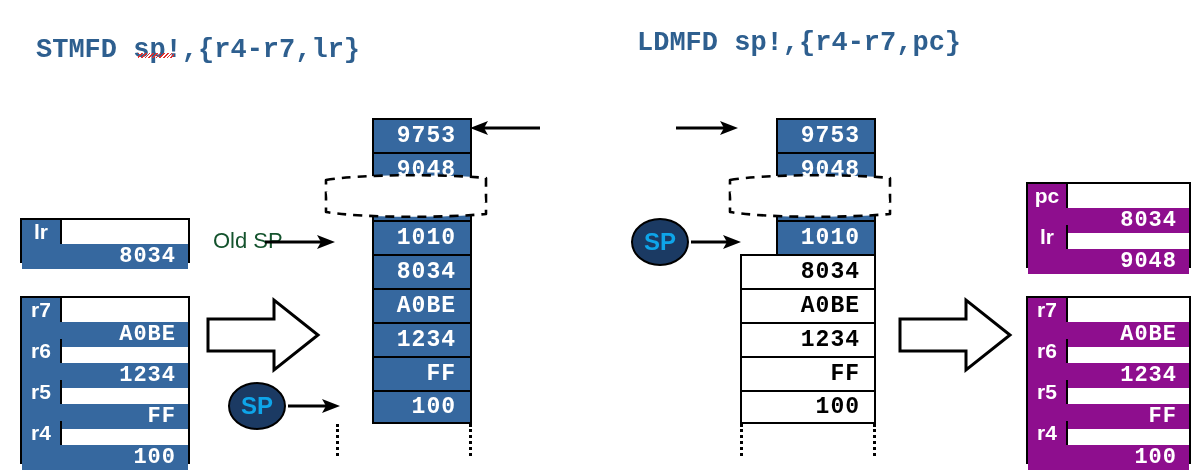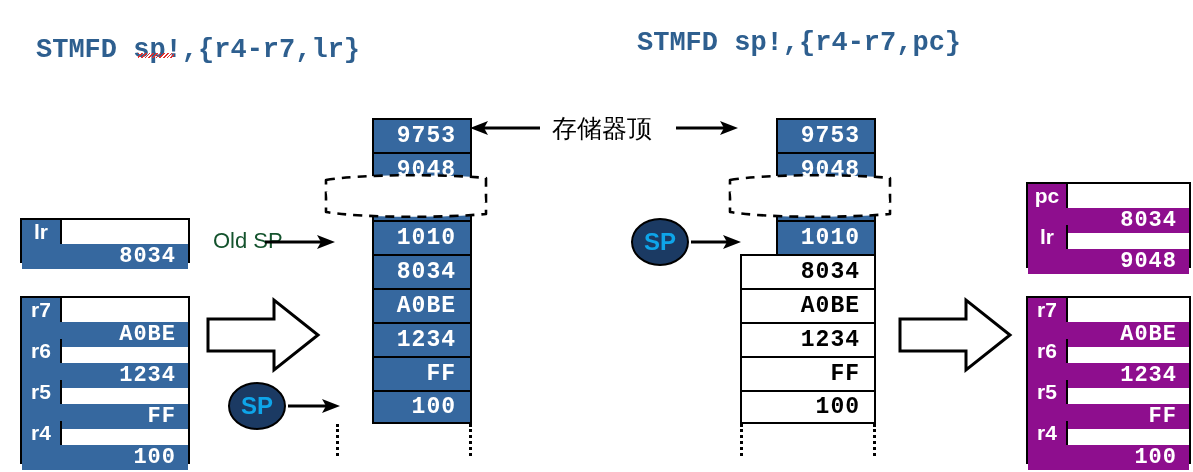"STMFD sp!,{r4-r7,pc}" div.title { text: STMFD -> LDMFD }
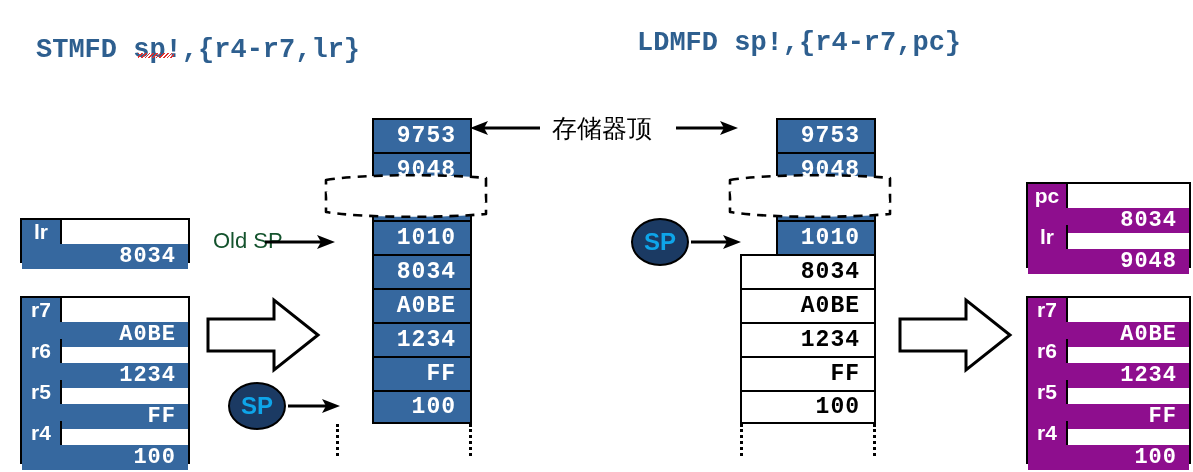"存储器顶" div.cjk-label { html: <div>存储器顶</div> -> none }
